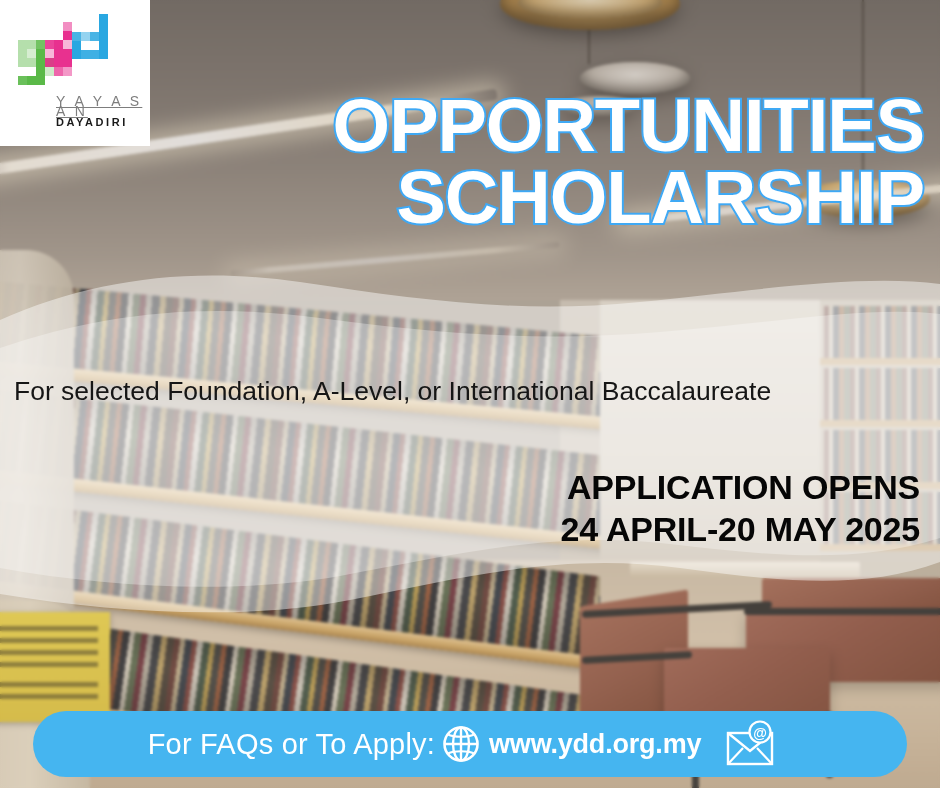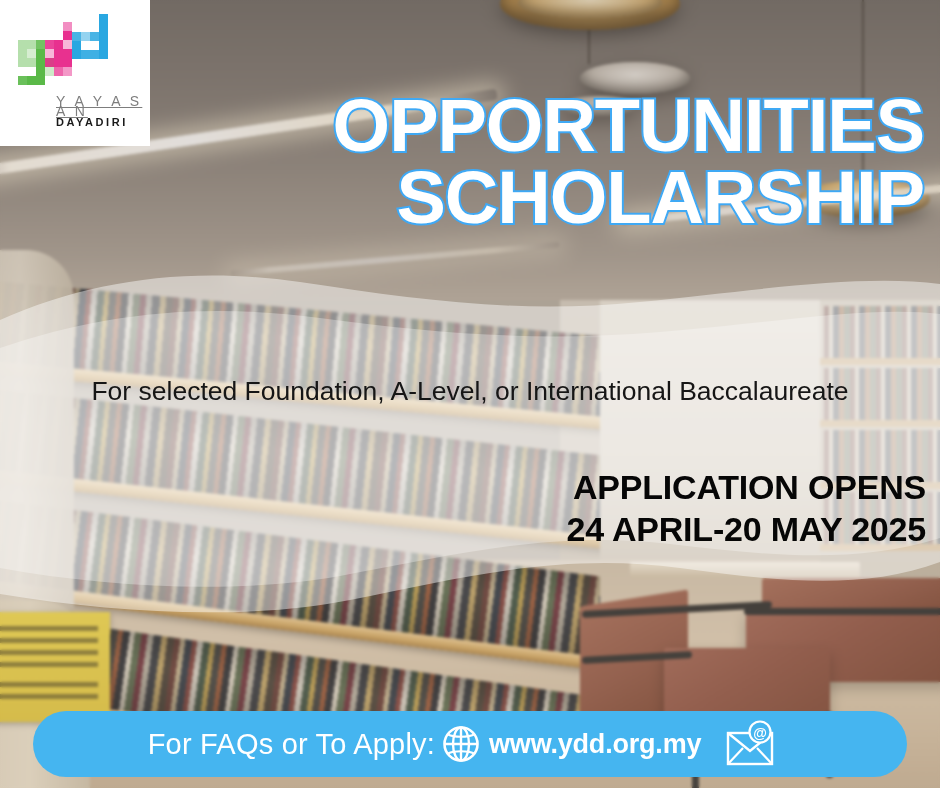"For selected Foundation, A-Level, or" .desc { text-align: center -> left }
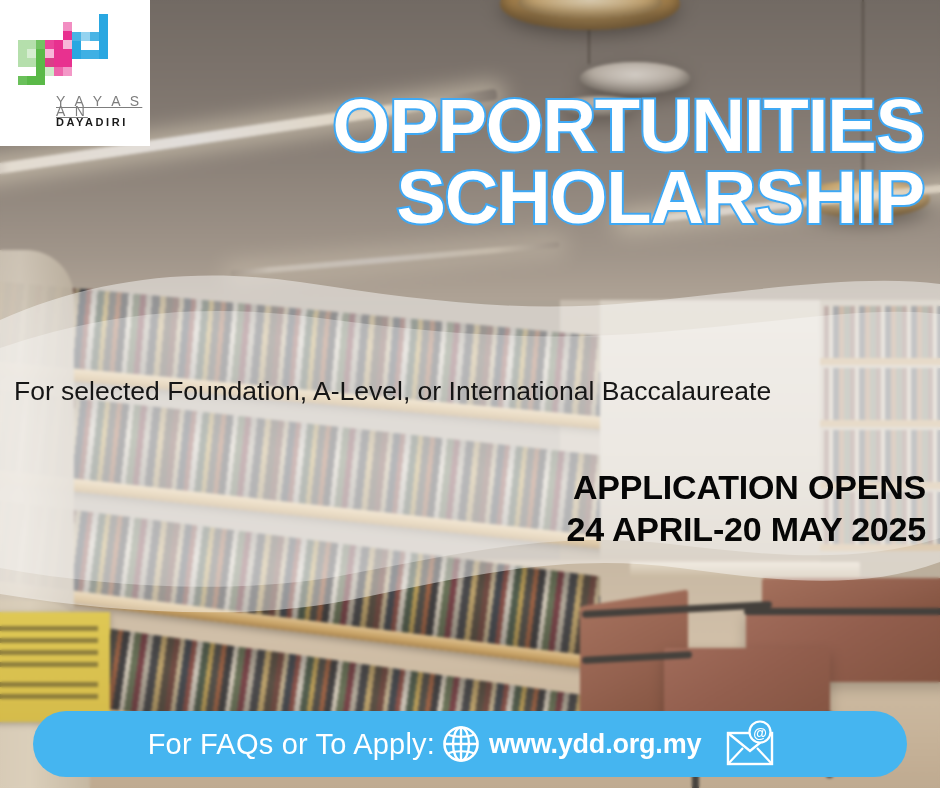"APPLICATION OPENS" .appl { padding-right: 14px -> 20px }
